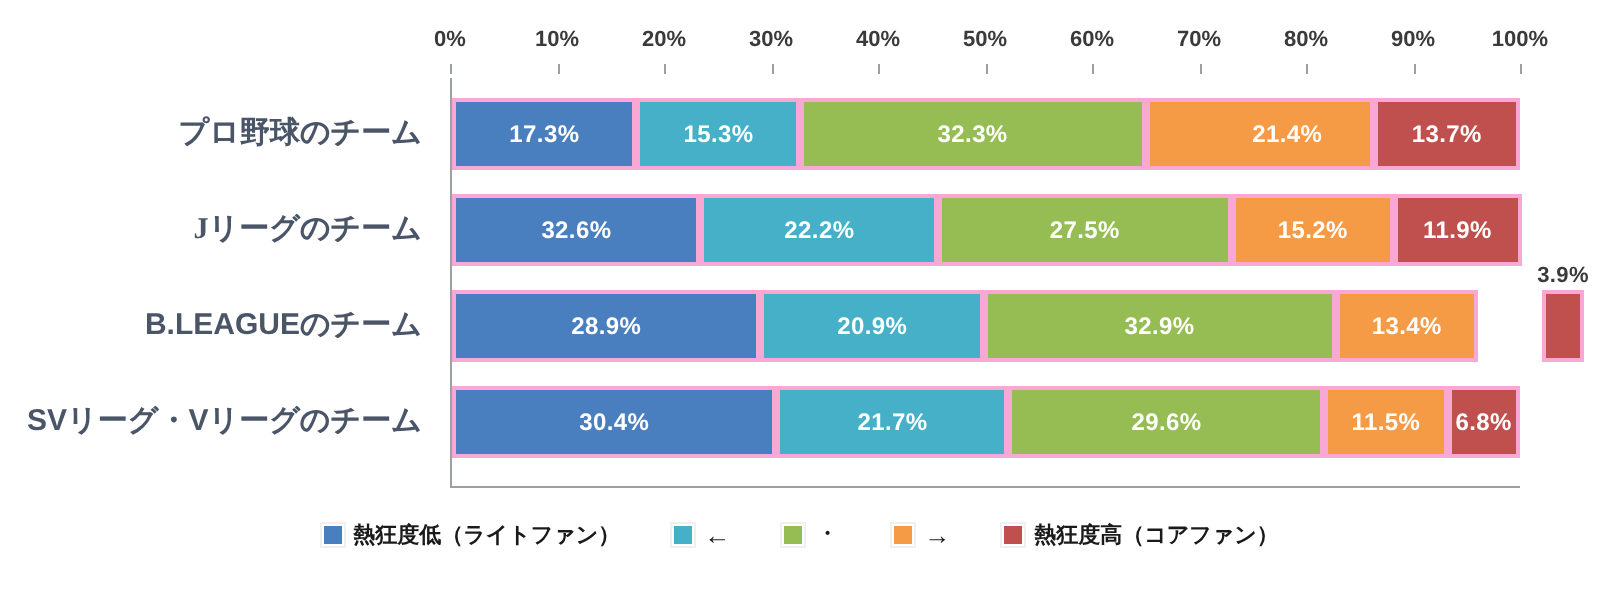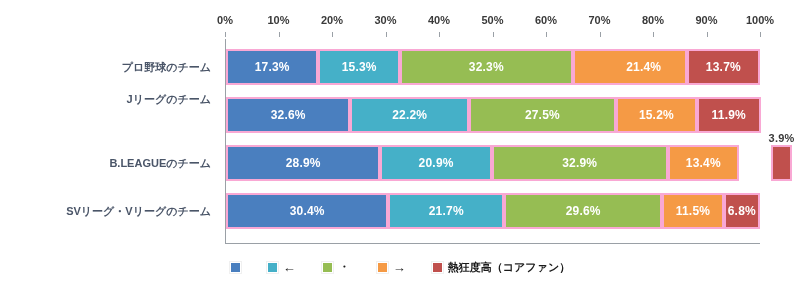"プロ野球のチーム" .y-label { font-size: 11px -> 15px }
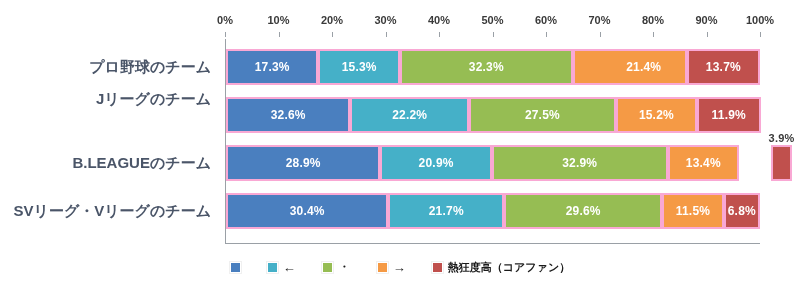"Jリーグのチーム" .y-label-1 { font-family: none -> Liberation Serif, serif; top: 42px -> 58px }
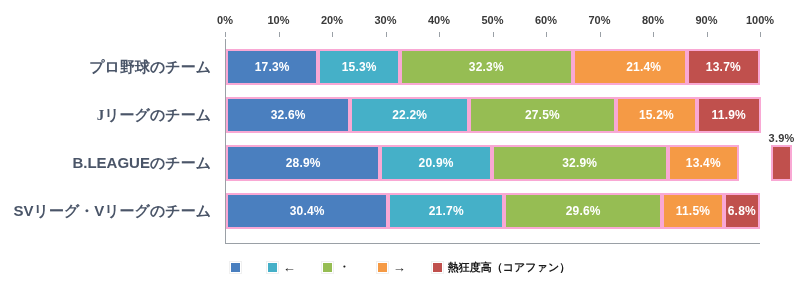"熱狂度低（ライトファン）" span.legend-text { html: none -> <span>熱狂度低（ライトファン）</span> }
